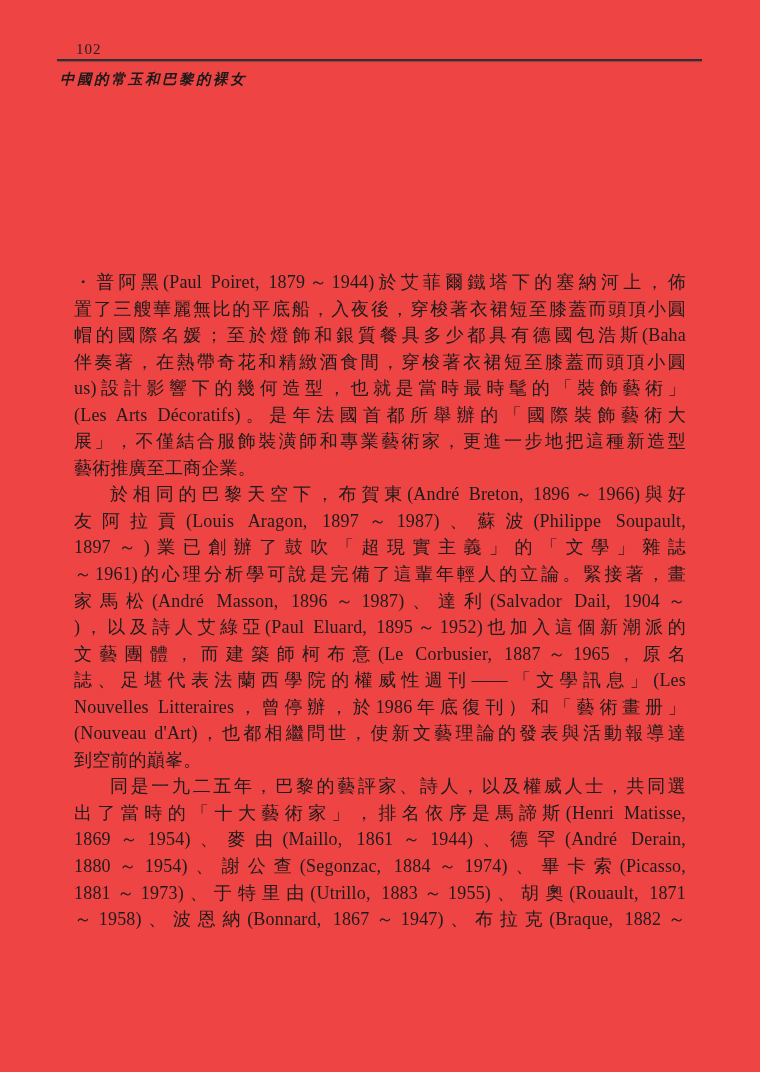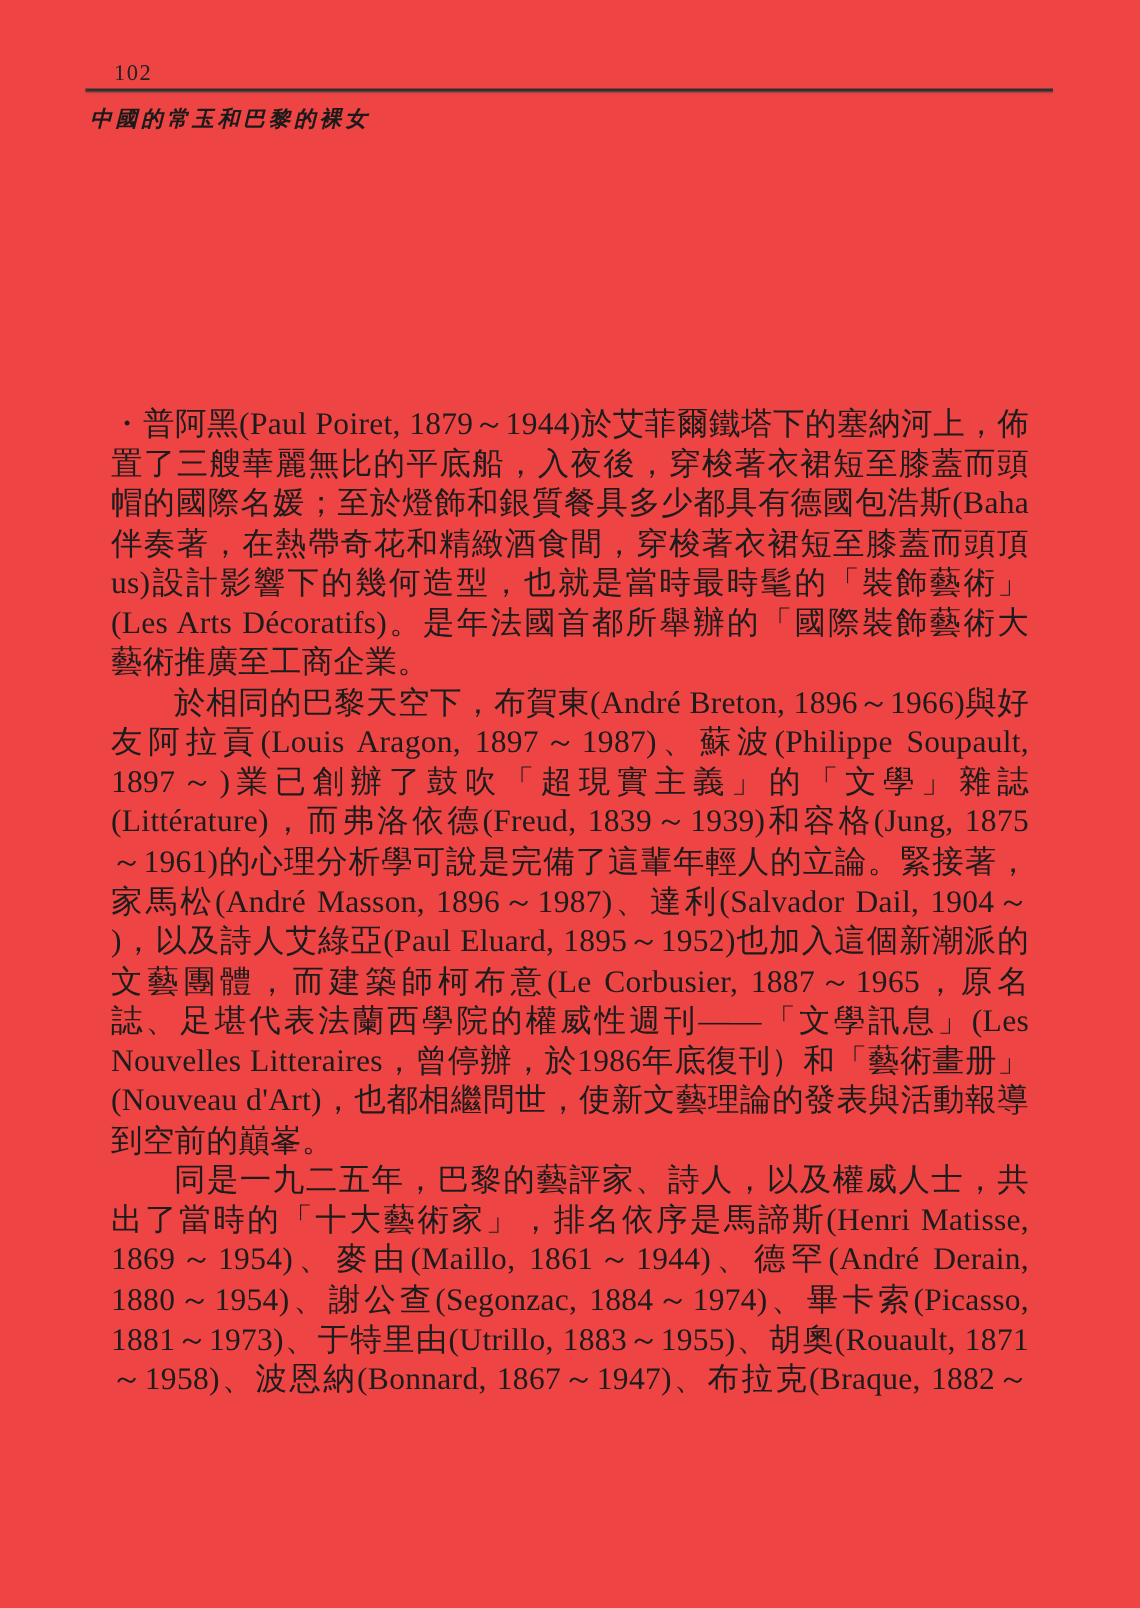"・普阿黑(Paul Poiret," .text-block { font-size: 21px -> 18px }
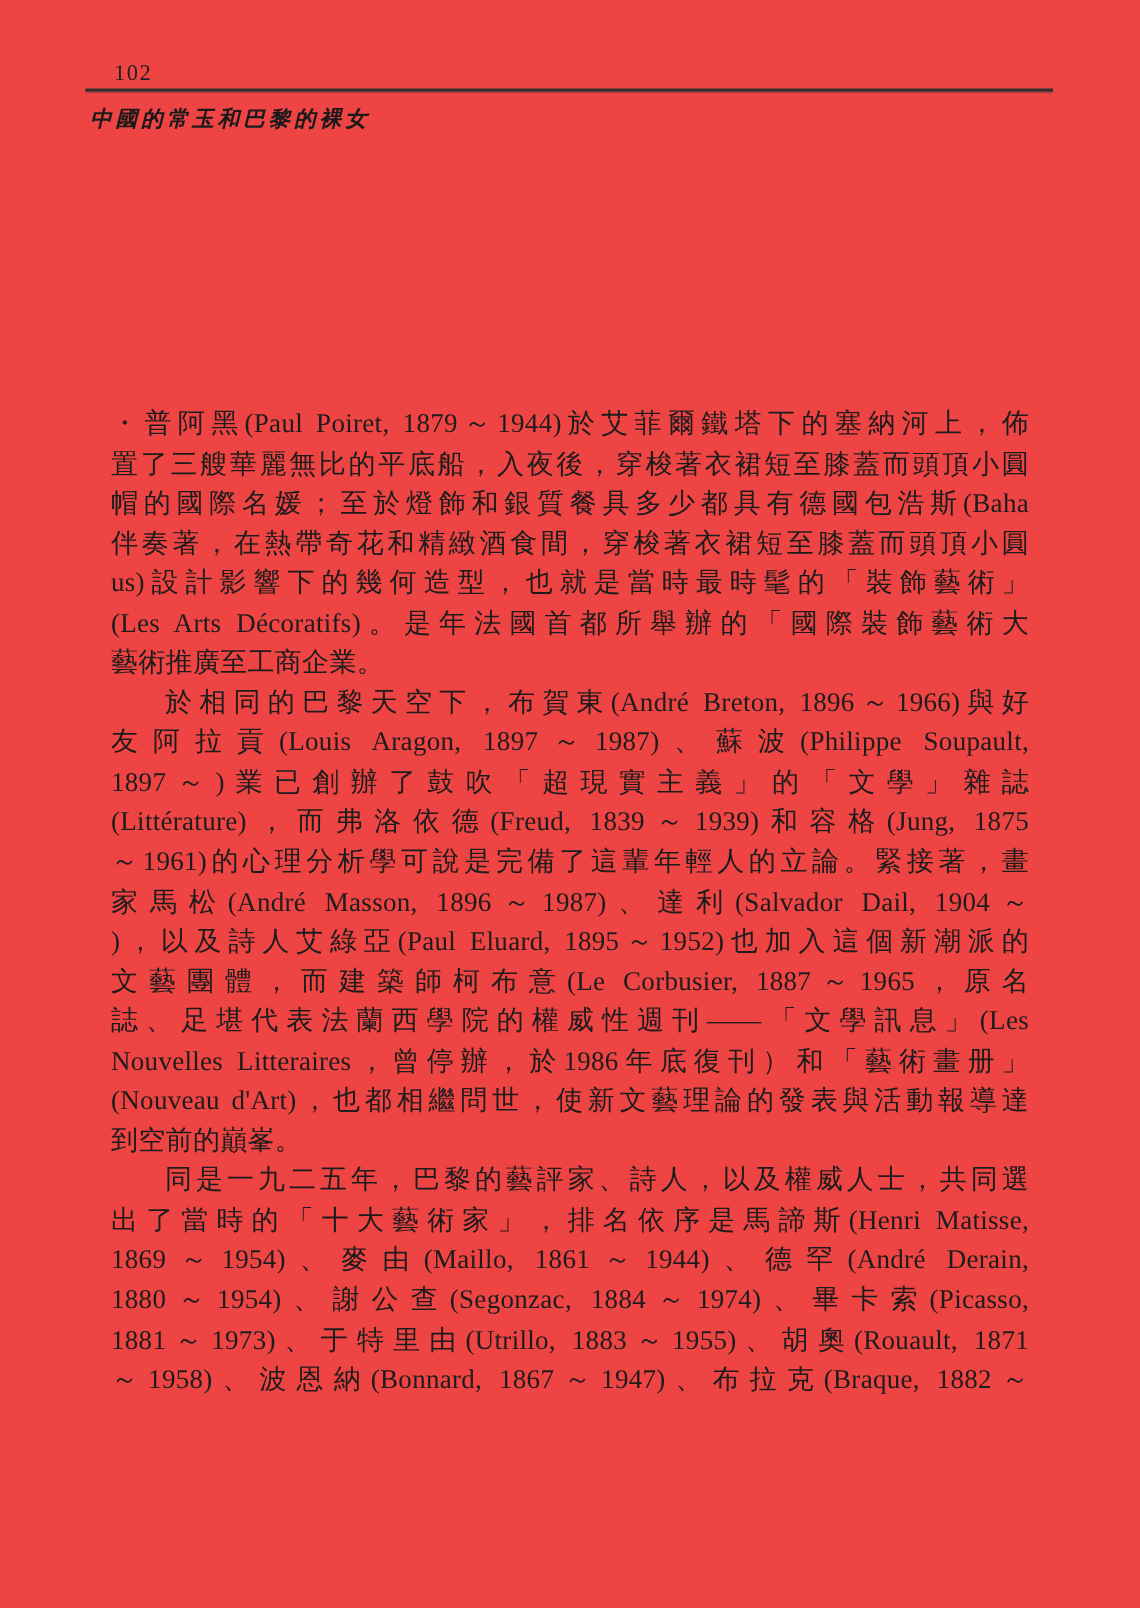"展」，不僅結合服飾裝潢師和專業藝術家，更進一步地把這種新造型" div.line { html: none -> <div>展」，不僅結合服飾裝潢師和專業藝術家，更進一步地把這種新造型</div> }
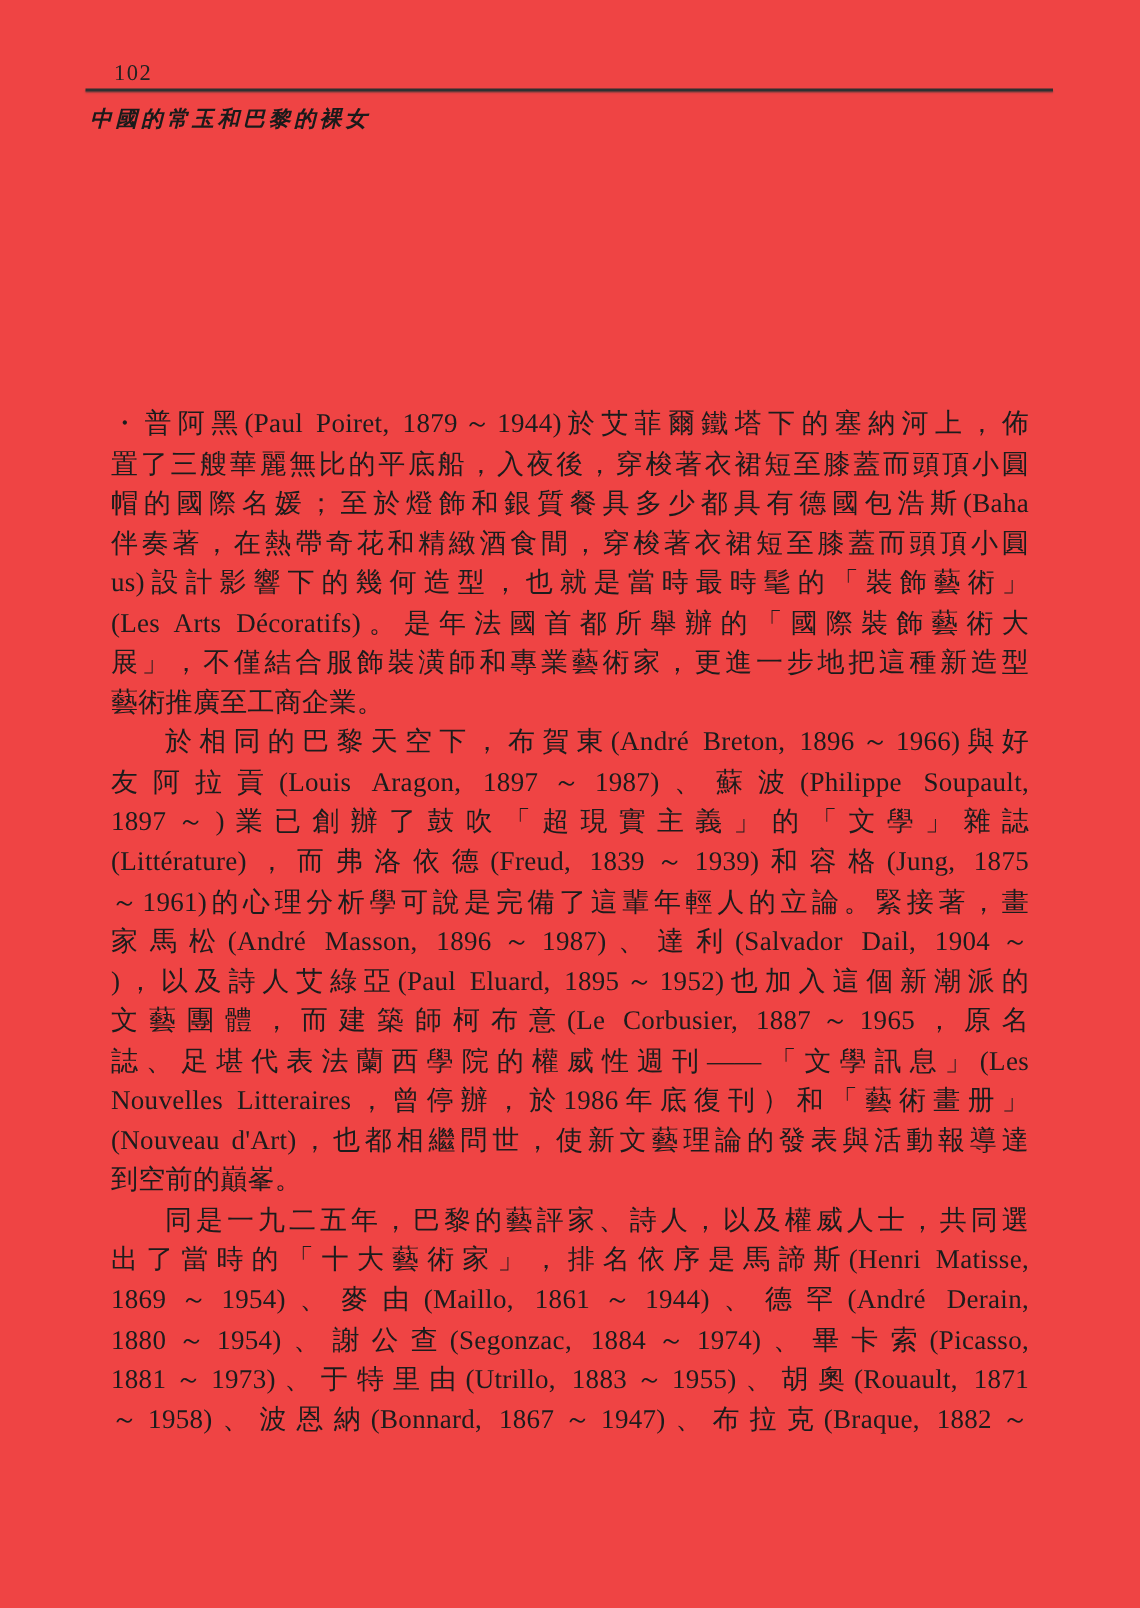"(Littérature)，而弗洛依德(Freud," div.line { html: <div>(Littérature)，而弗洛依德(Freud, 1839～1939)和容格(Jung, 1875</div> -> none }
